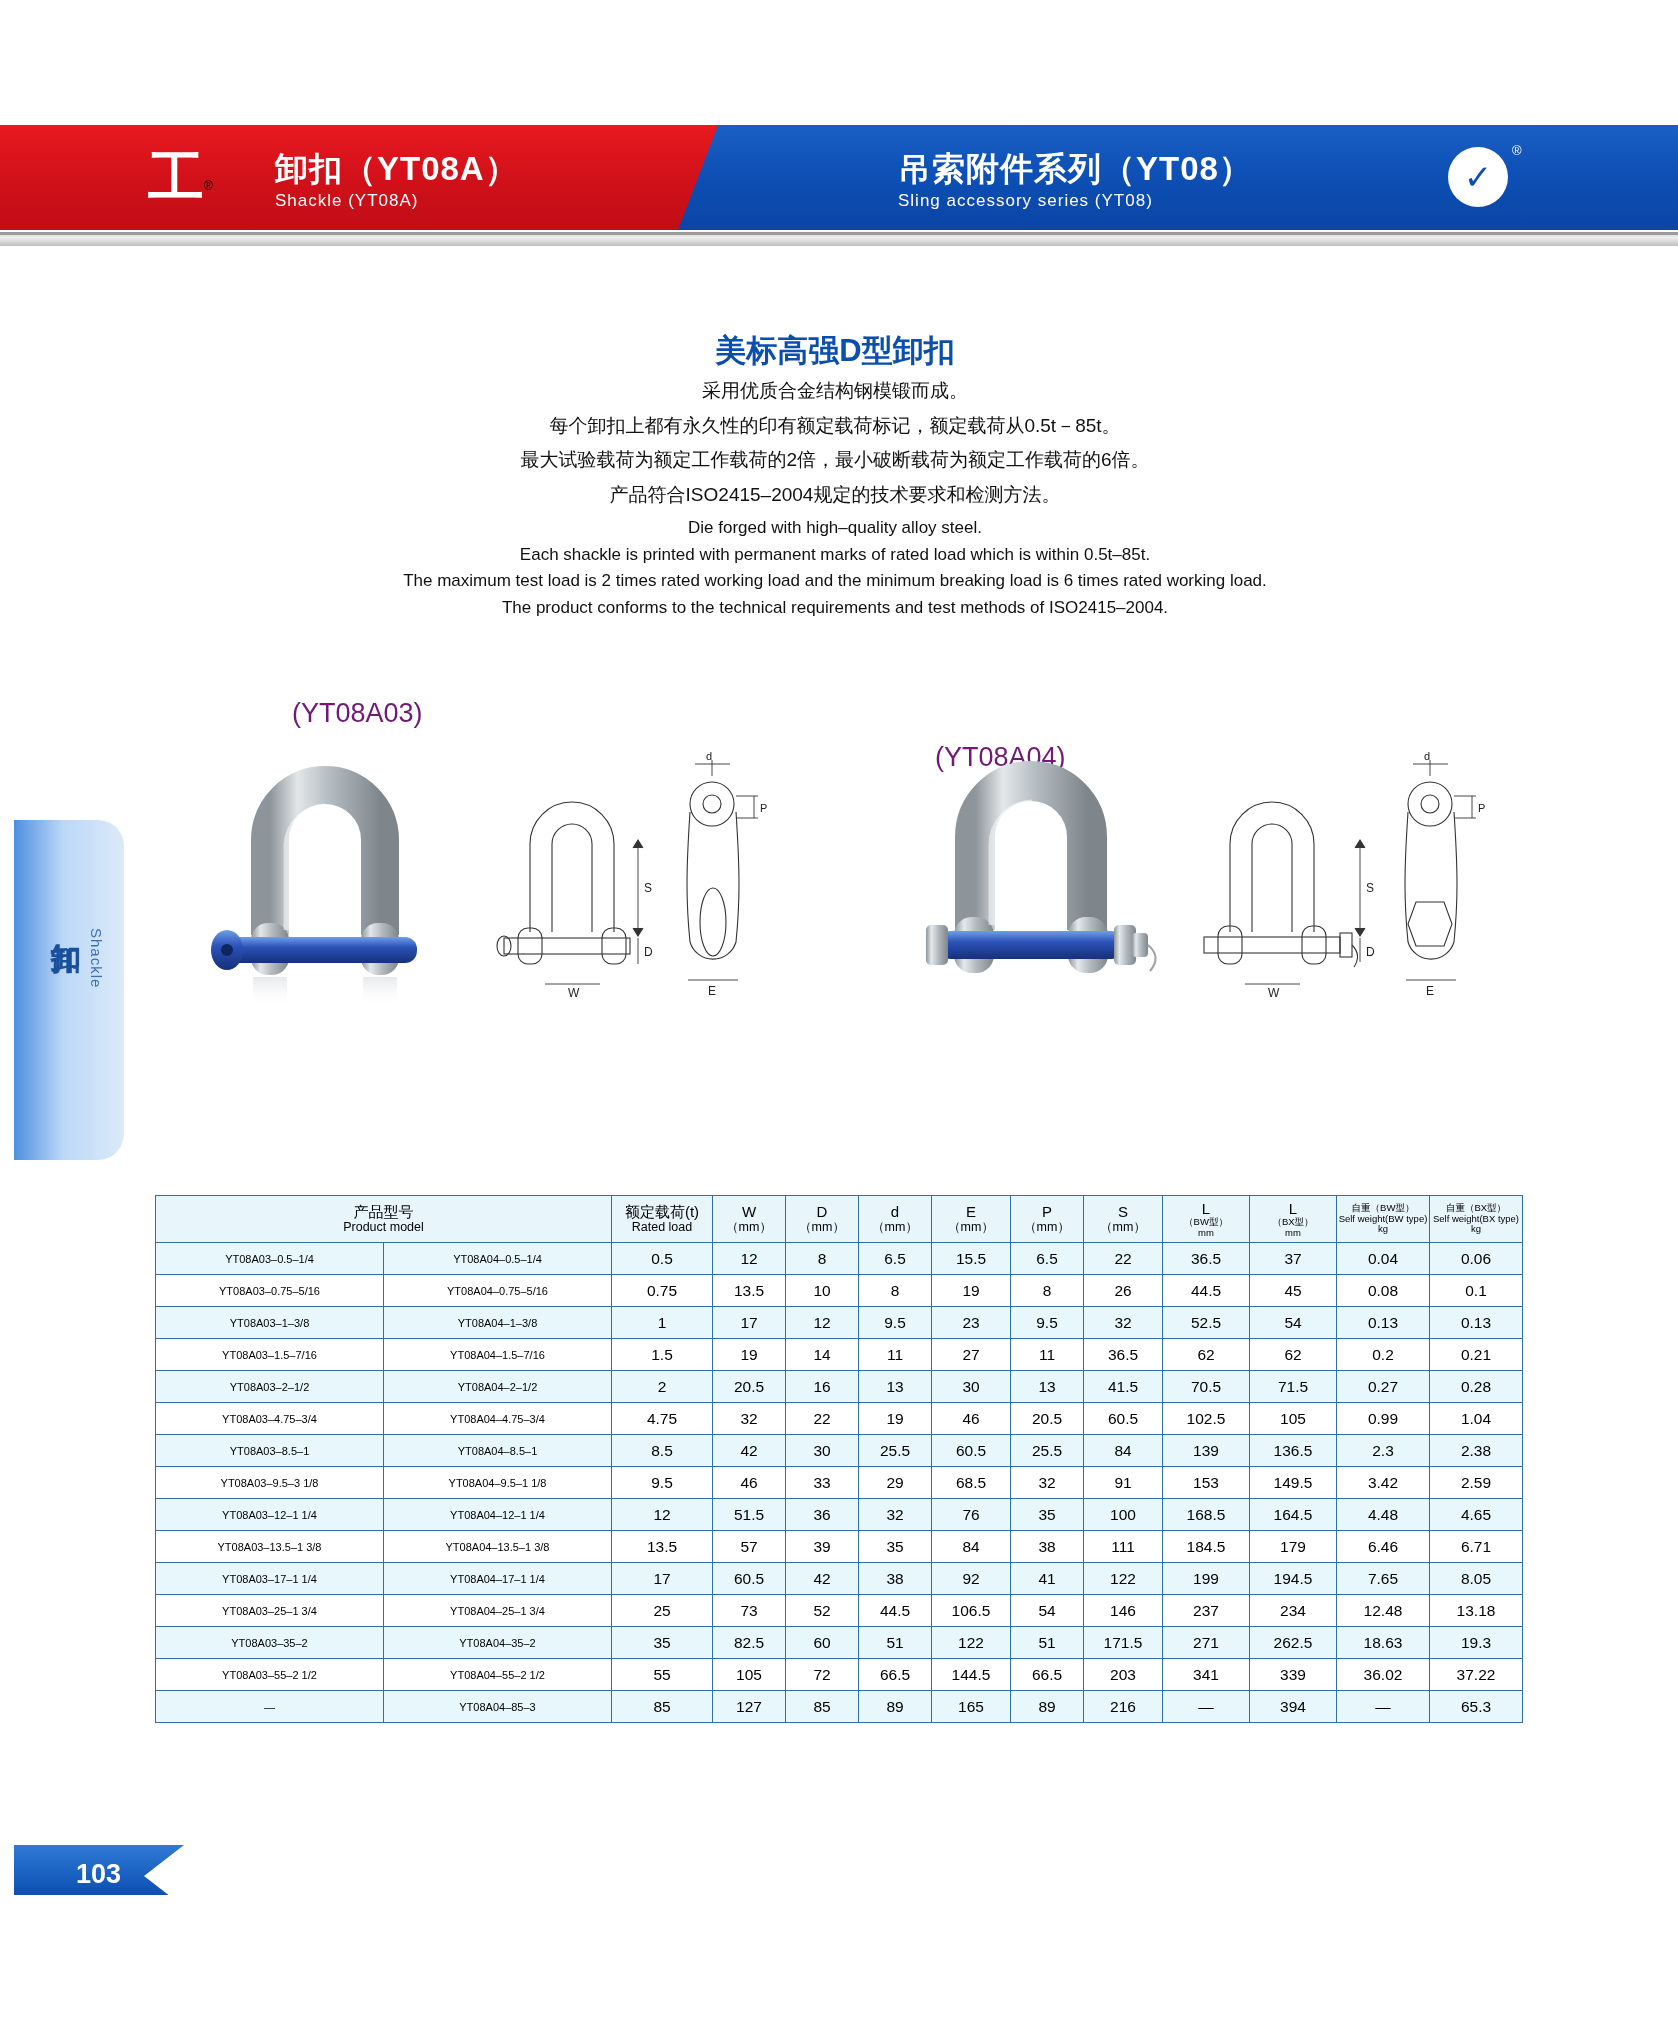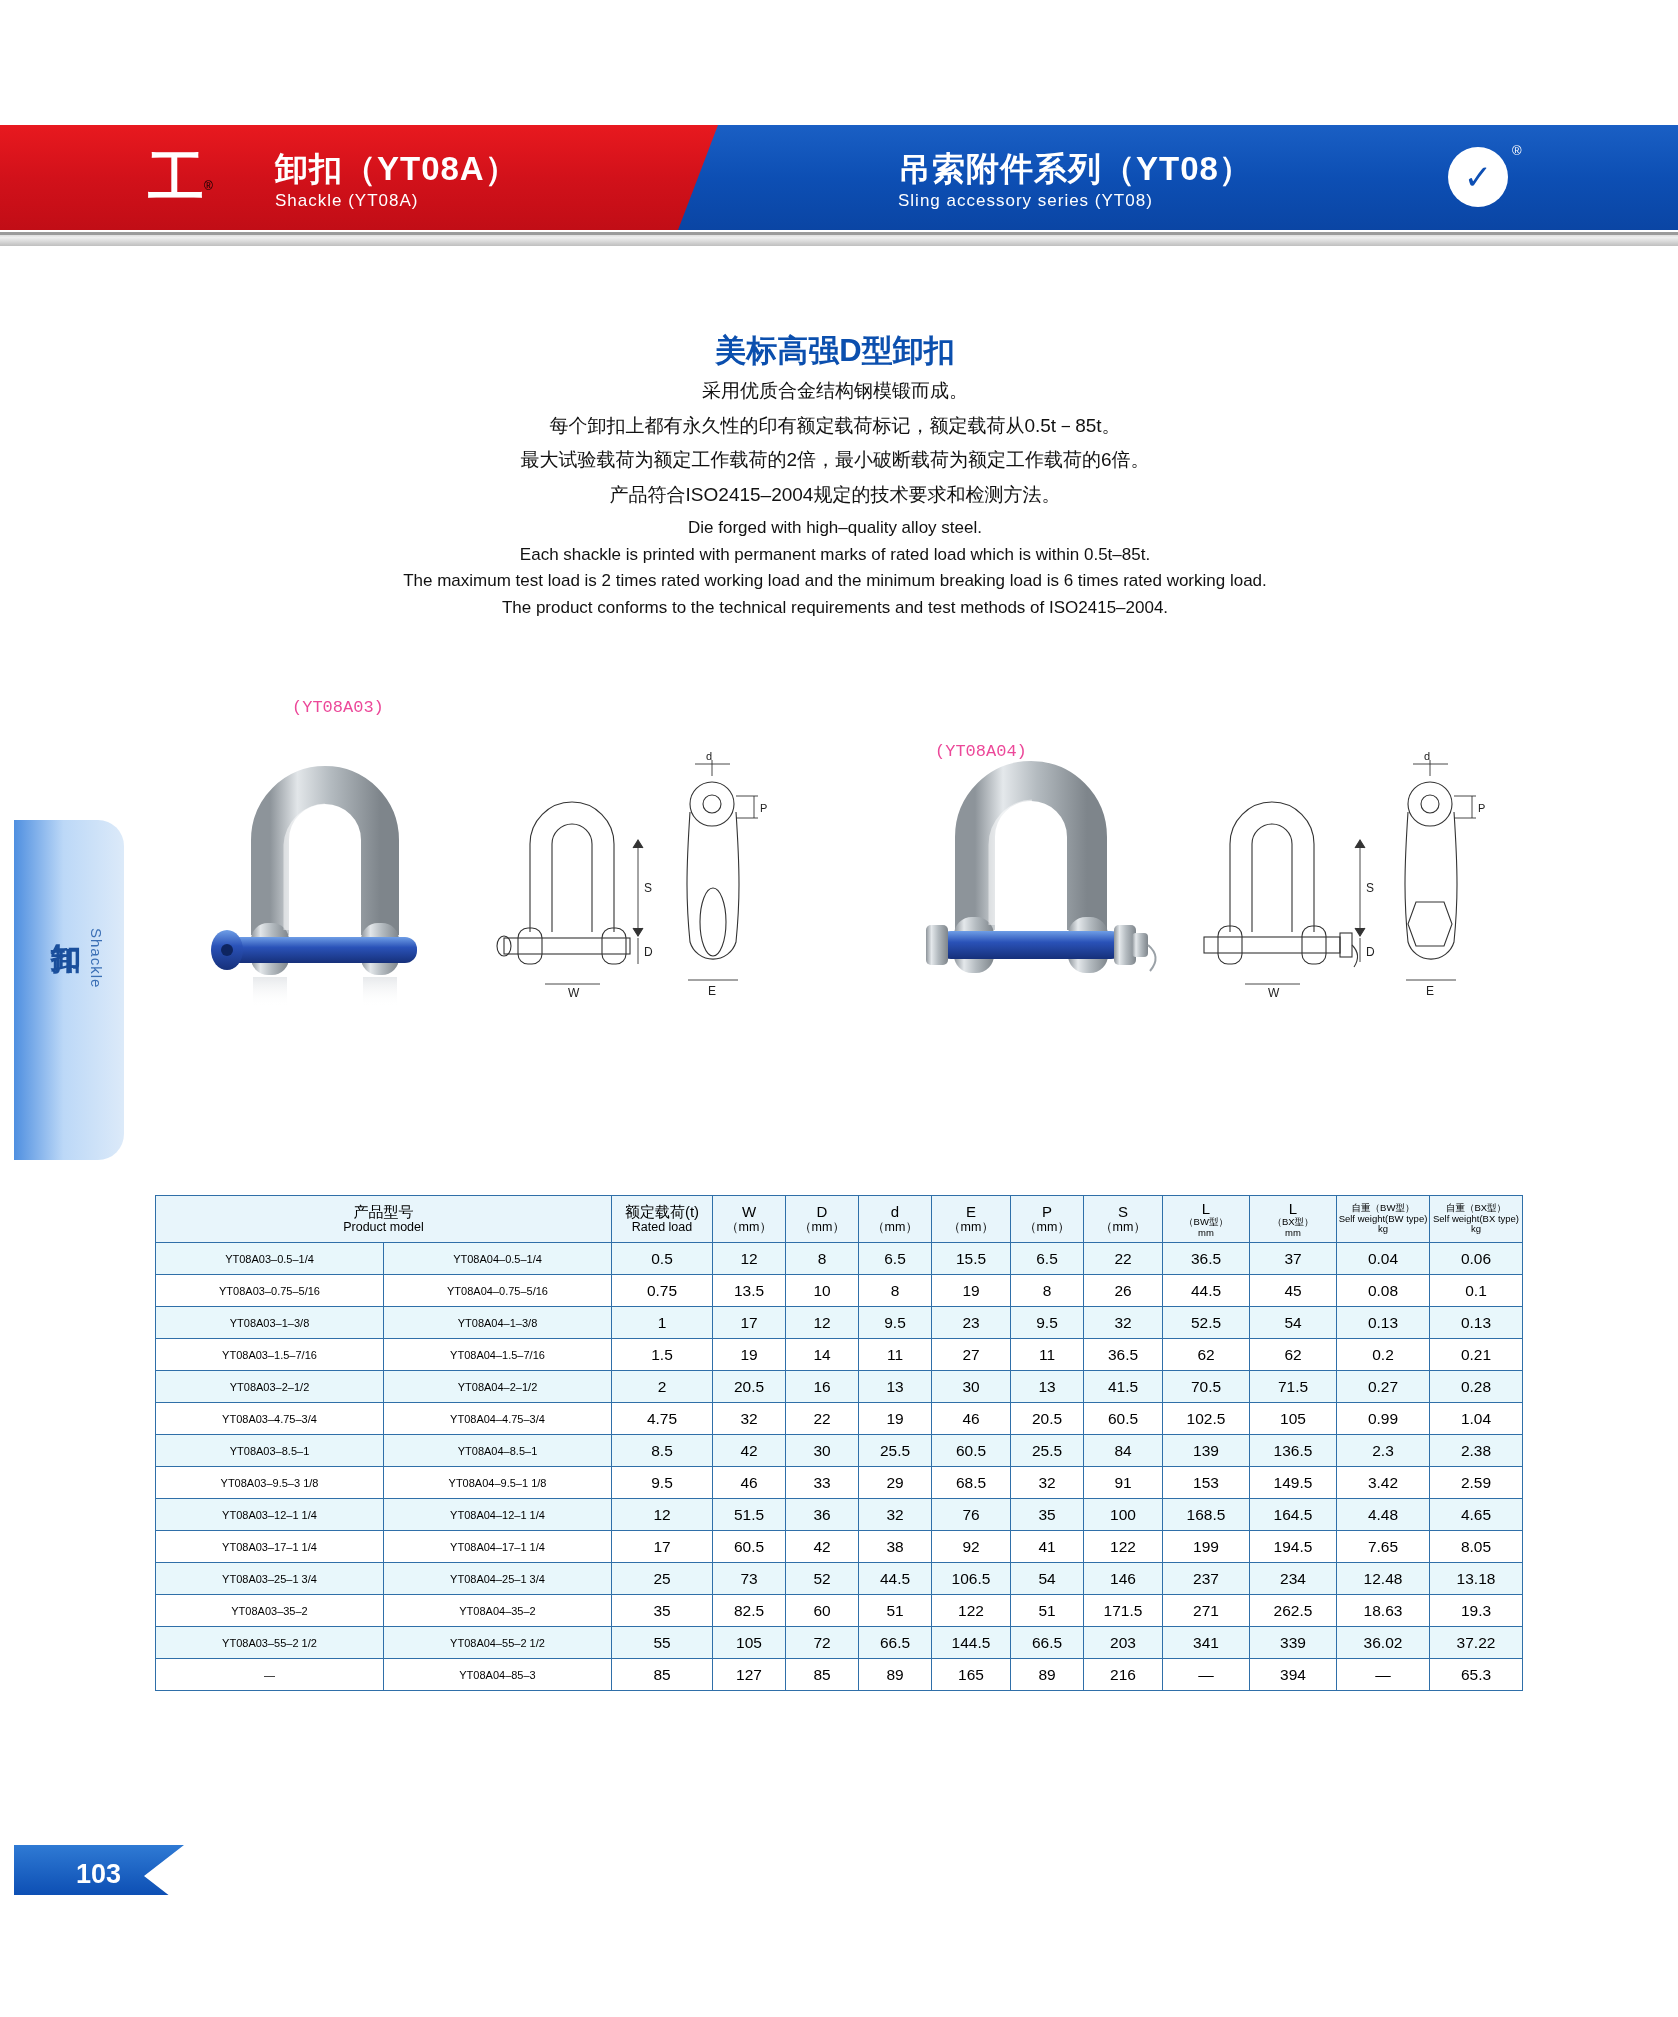"(YT08A03)" .fig-label { color: #ec4899 -> #701a75; font-family: Liberation Mono, monospace -> none; font-size: 17px -> 27px }
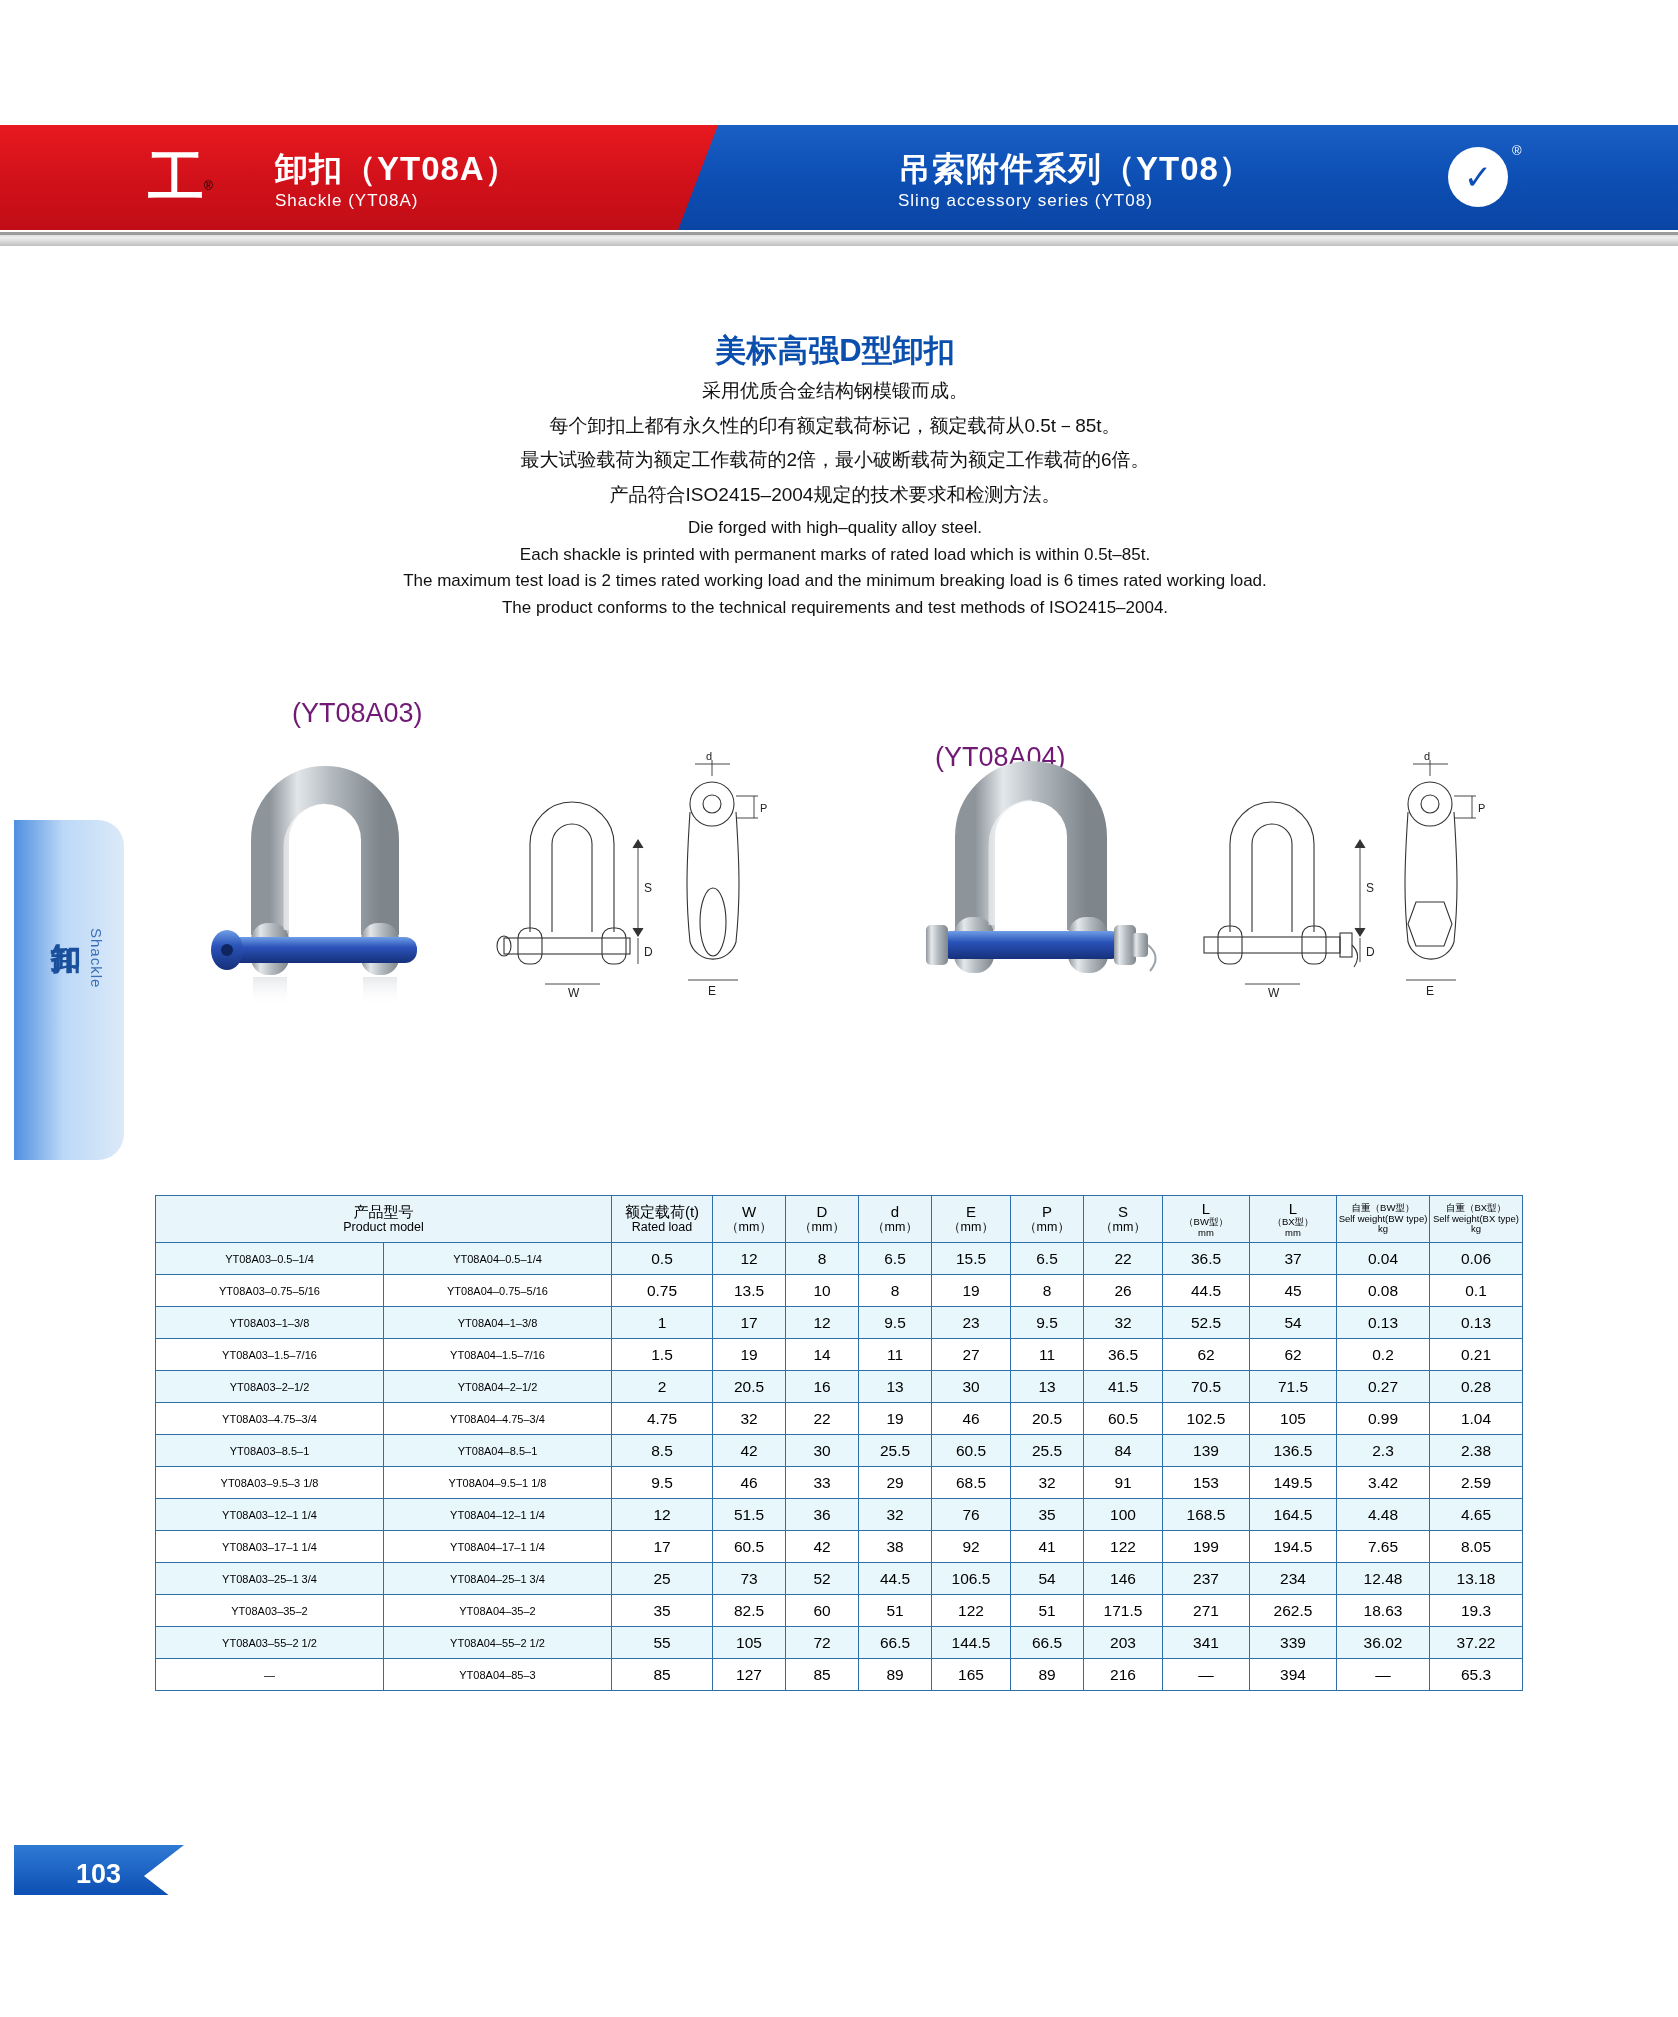"YT08A03–13.5–1 3/8" tr { html: none -> <tr> <td>YT08A03–13.5–1 3/8</td> <td>YT08A04–13.5–1 3/8</td> <td>13.5</td> <td>57</td> <td>39</td> <td>35</td> <td>84</td> <td>38</td> <td>111</td> <td>184.5</td> <td>179</td> <td>6.46</td> <td>6.71</td> </tr> }
